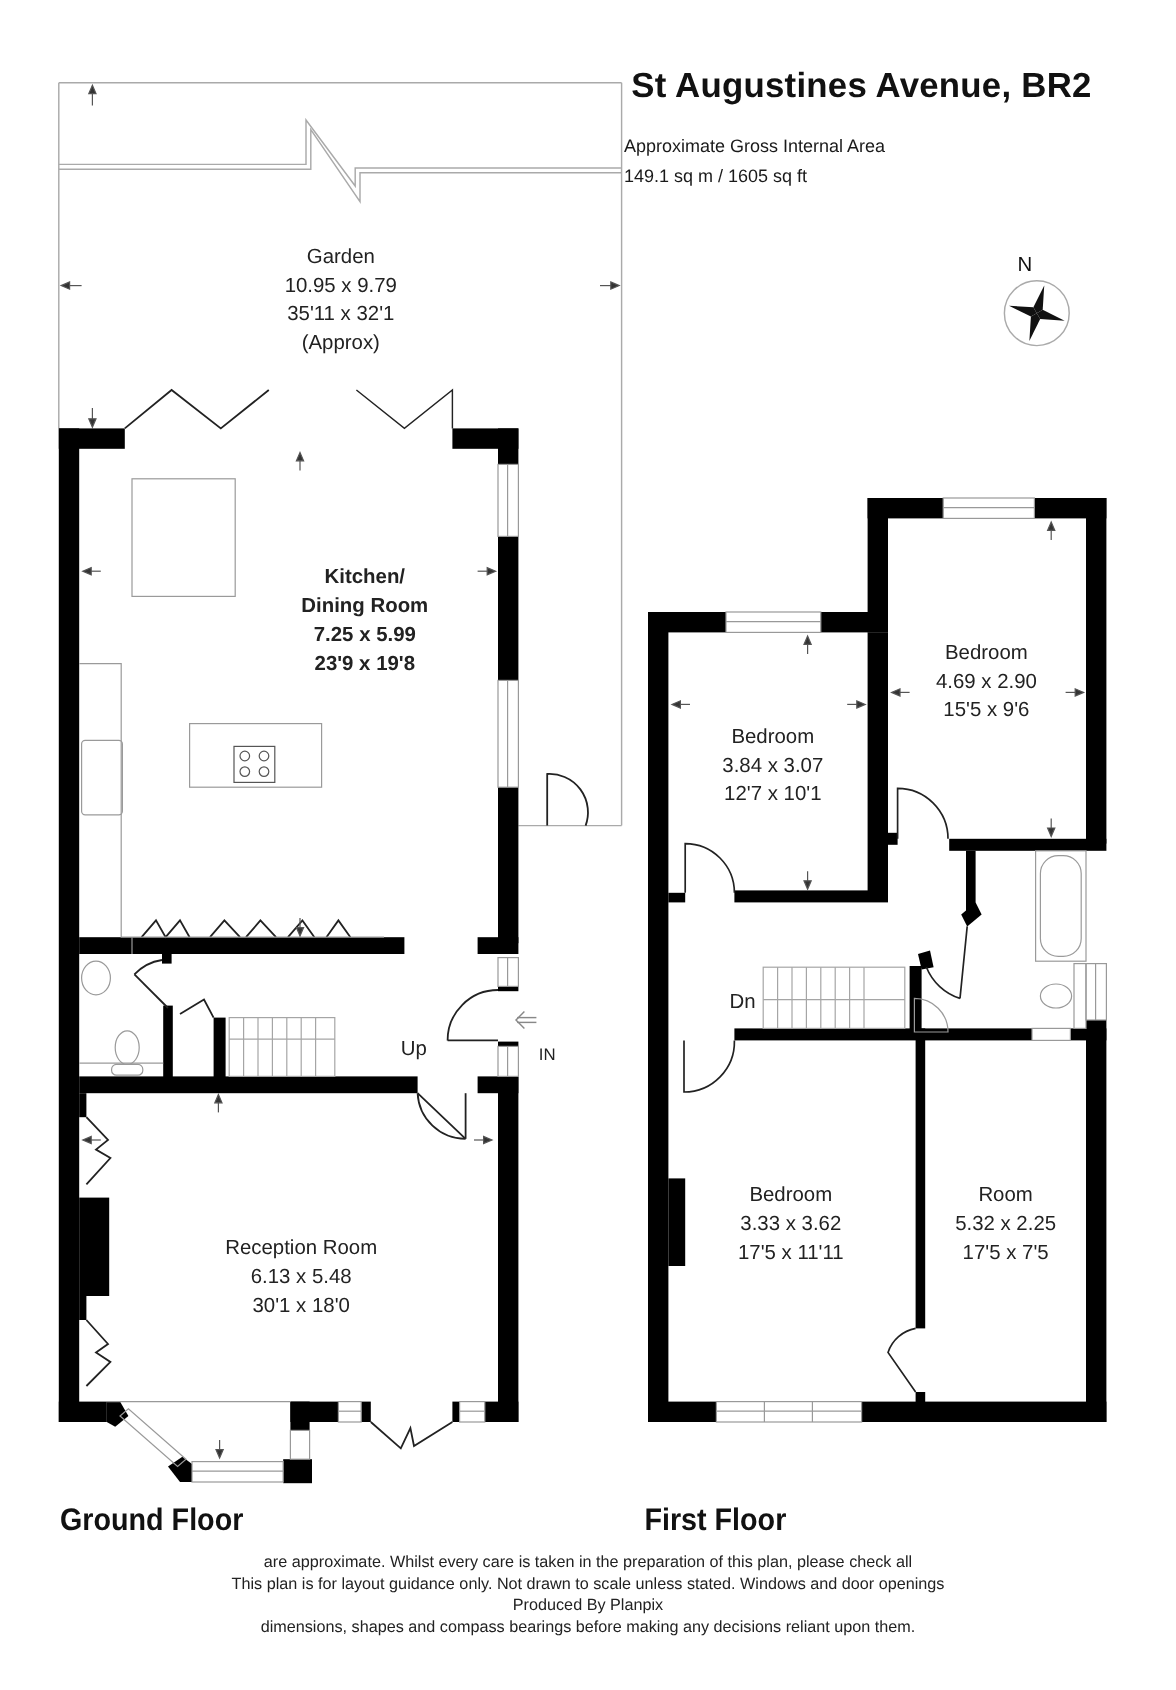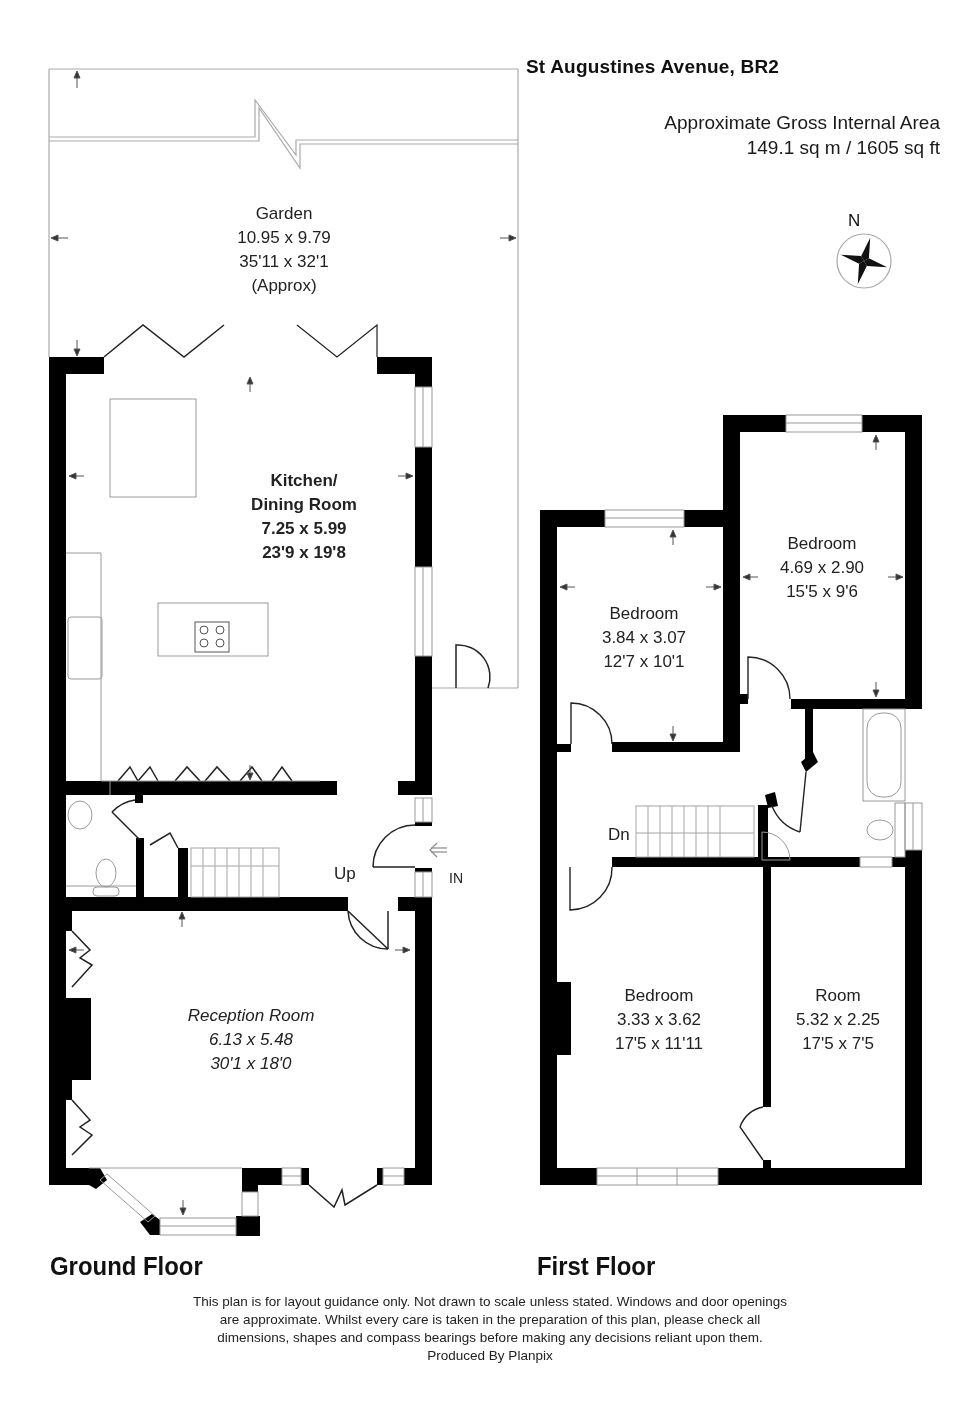"St Augustines Avenue, BR2" .title { font-size: 19px -> 29px }
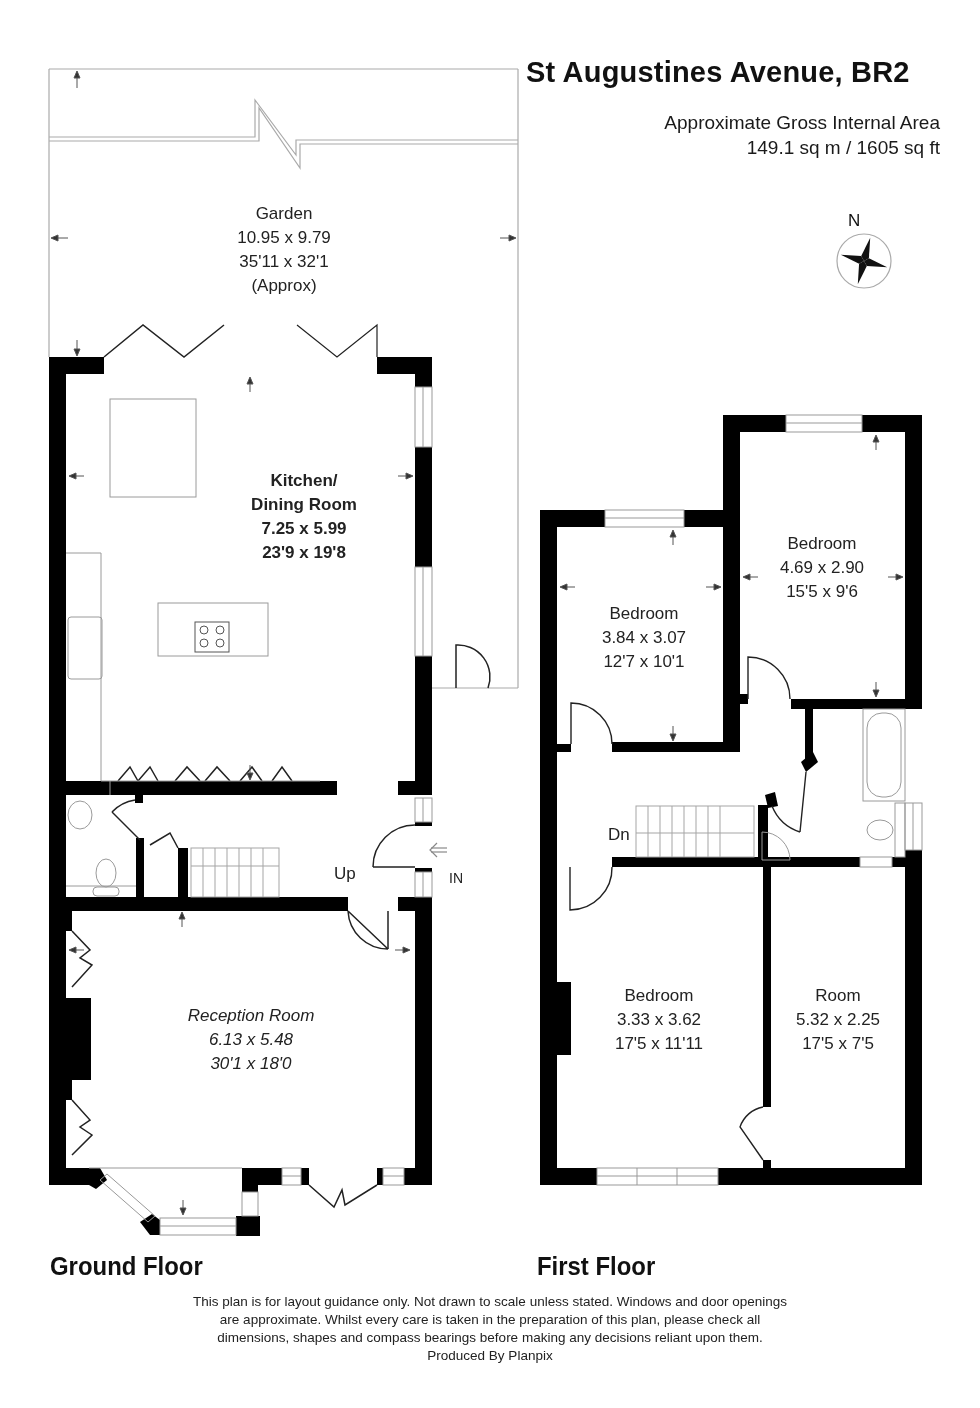"Approximate Gross Internal Area" .subtitle { font-size: 19px -> 15px; text-align: right -> left }
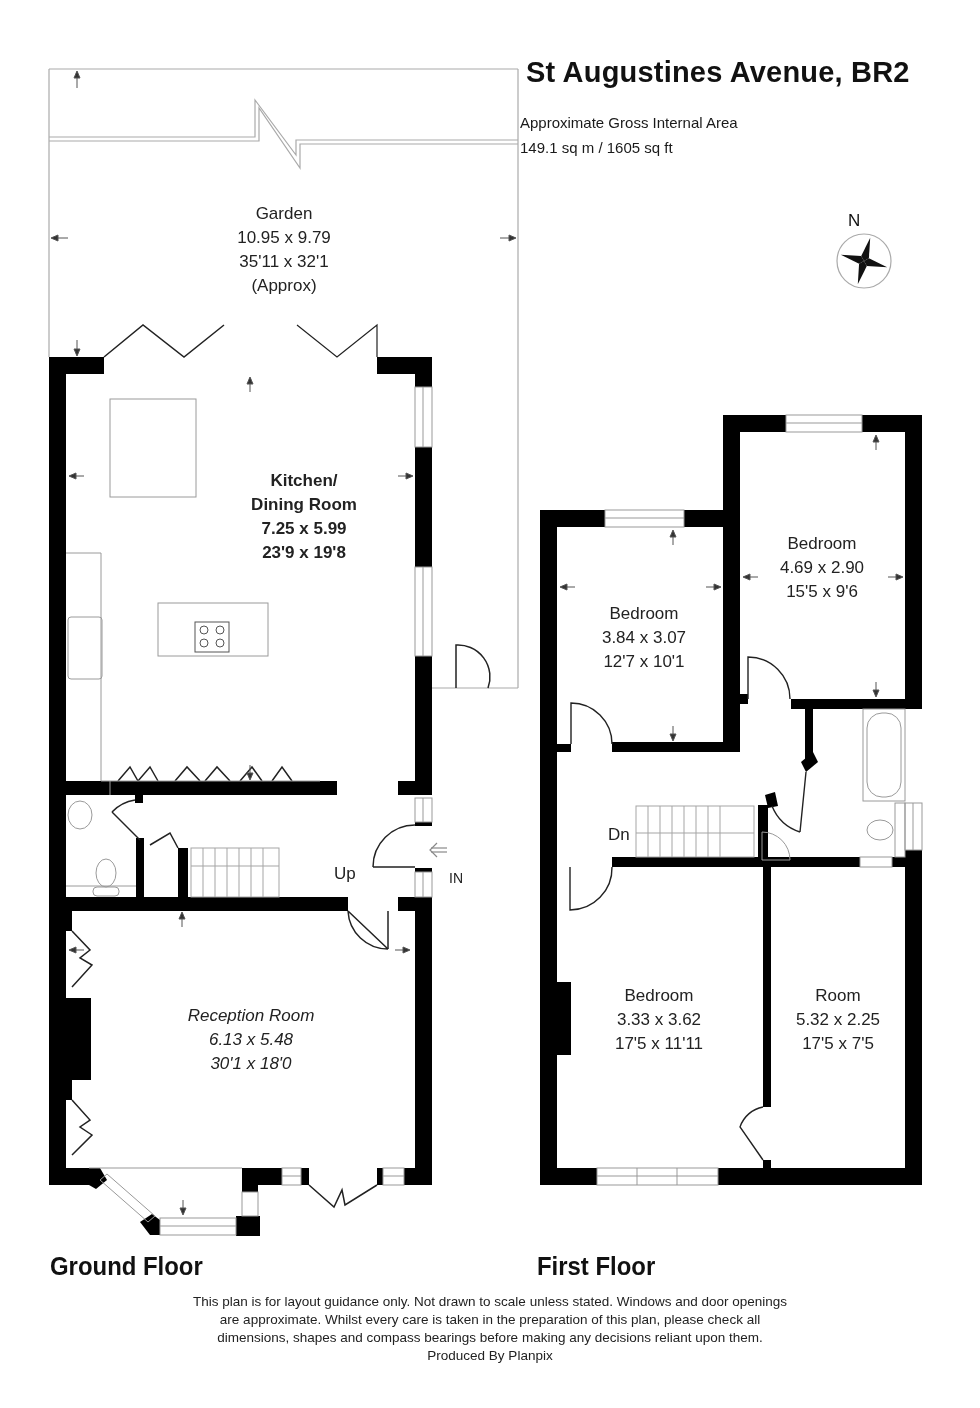"Reception Room" div.label { font-style: italic -> none; top: 1004px -> 1028px }
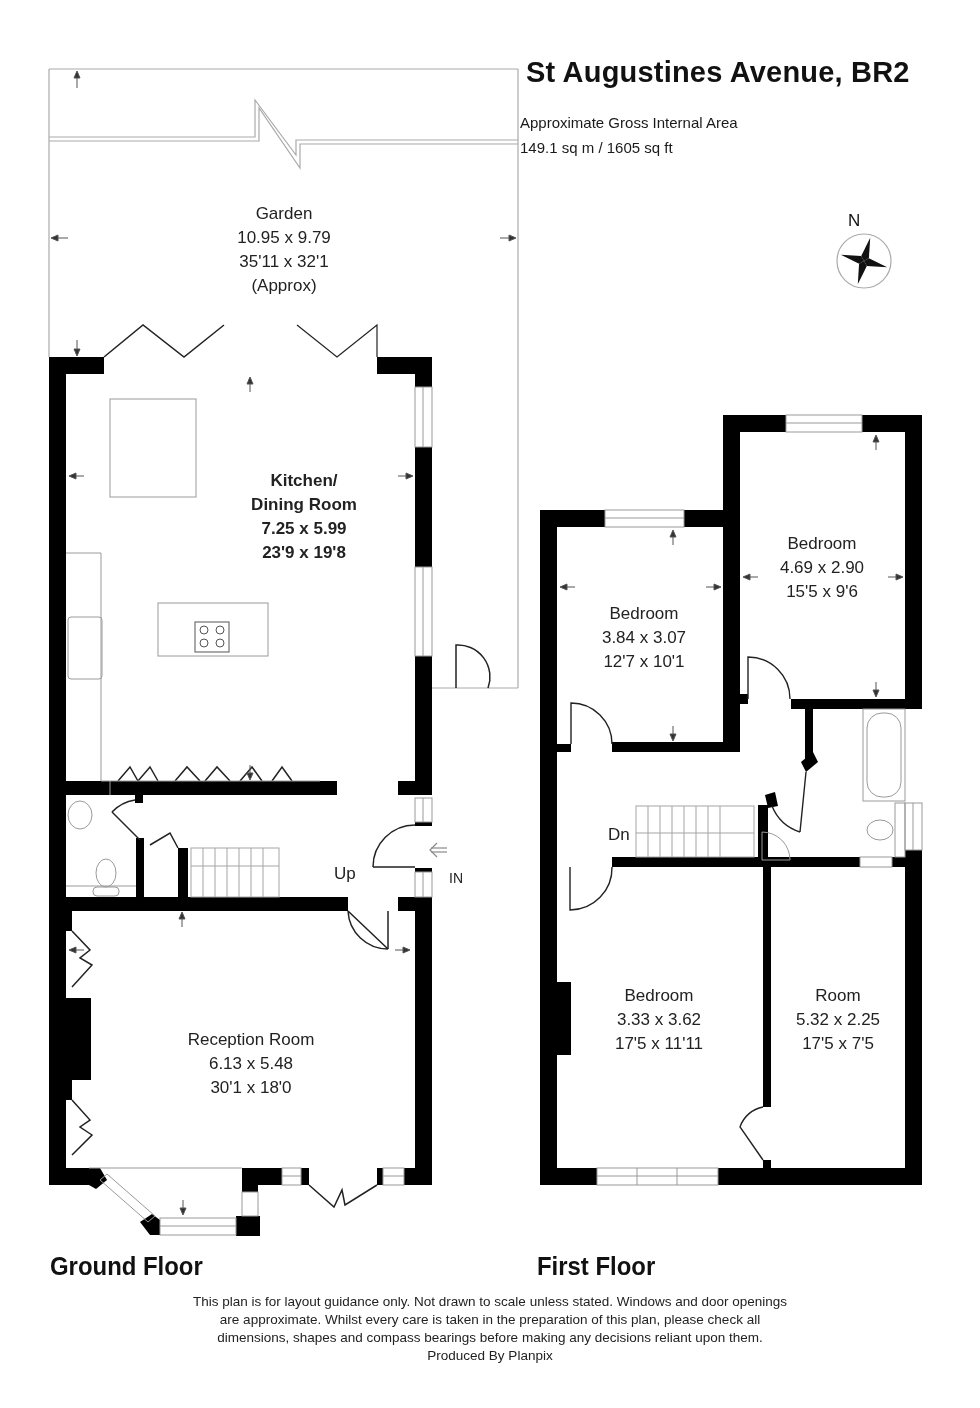"This plan is for layout" div { order: before "are approximate. Whilst every care" -> after "are approximate. Whilst every care" }
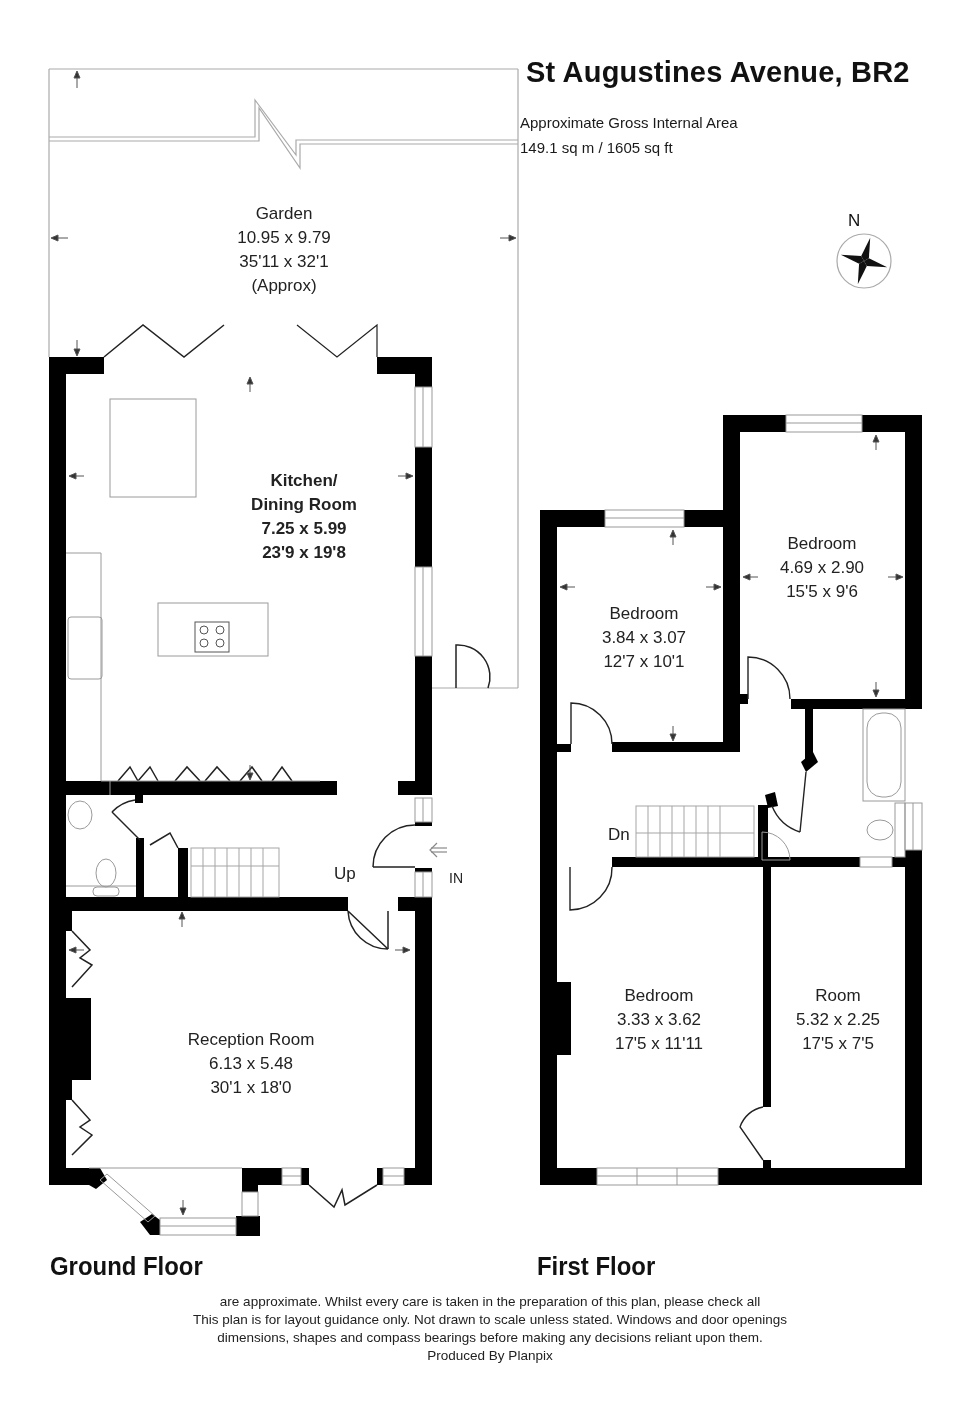"dimensions, shapes and compass bearings" div { order: before "Produced By Planpix" -> after "Produced By Planpix" }
